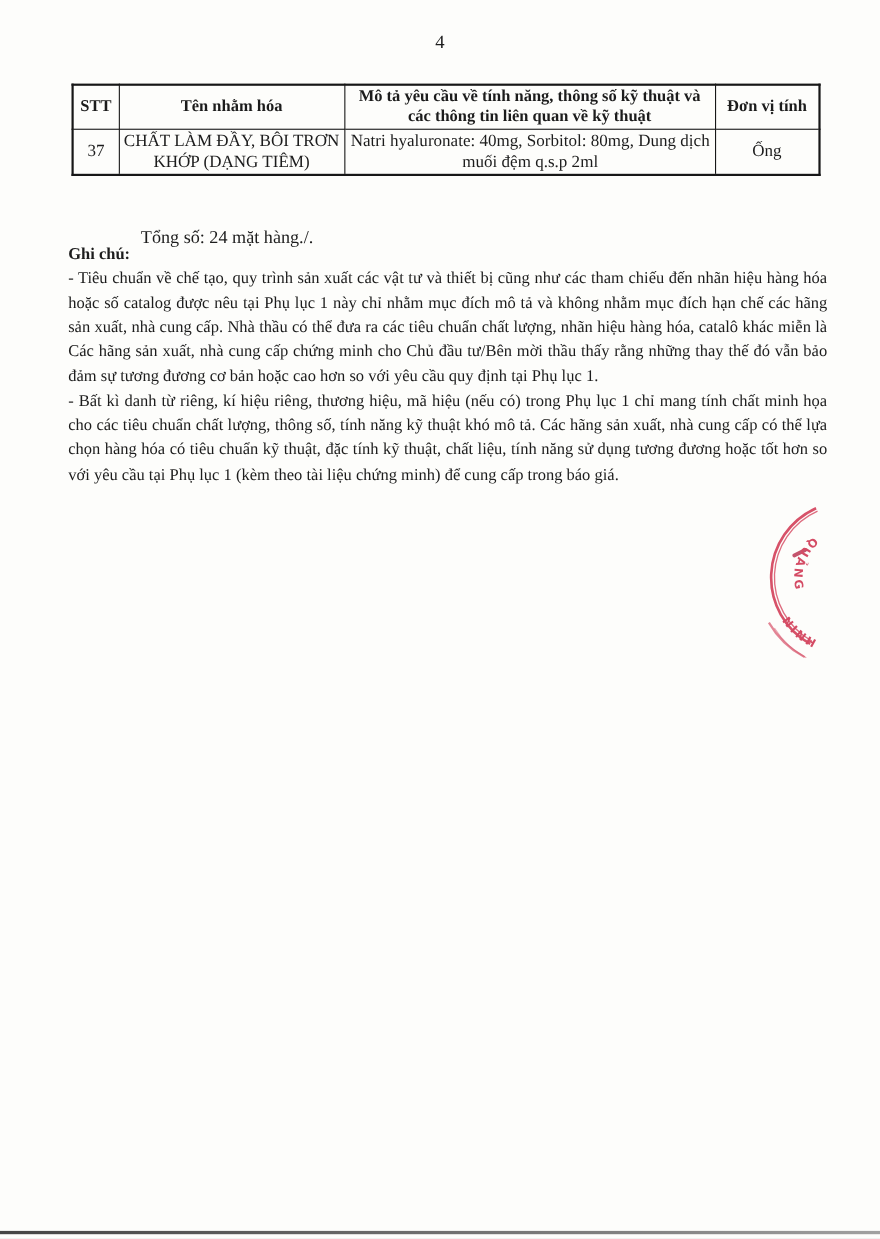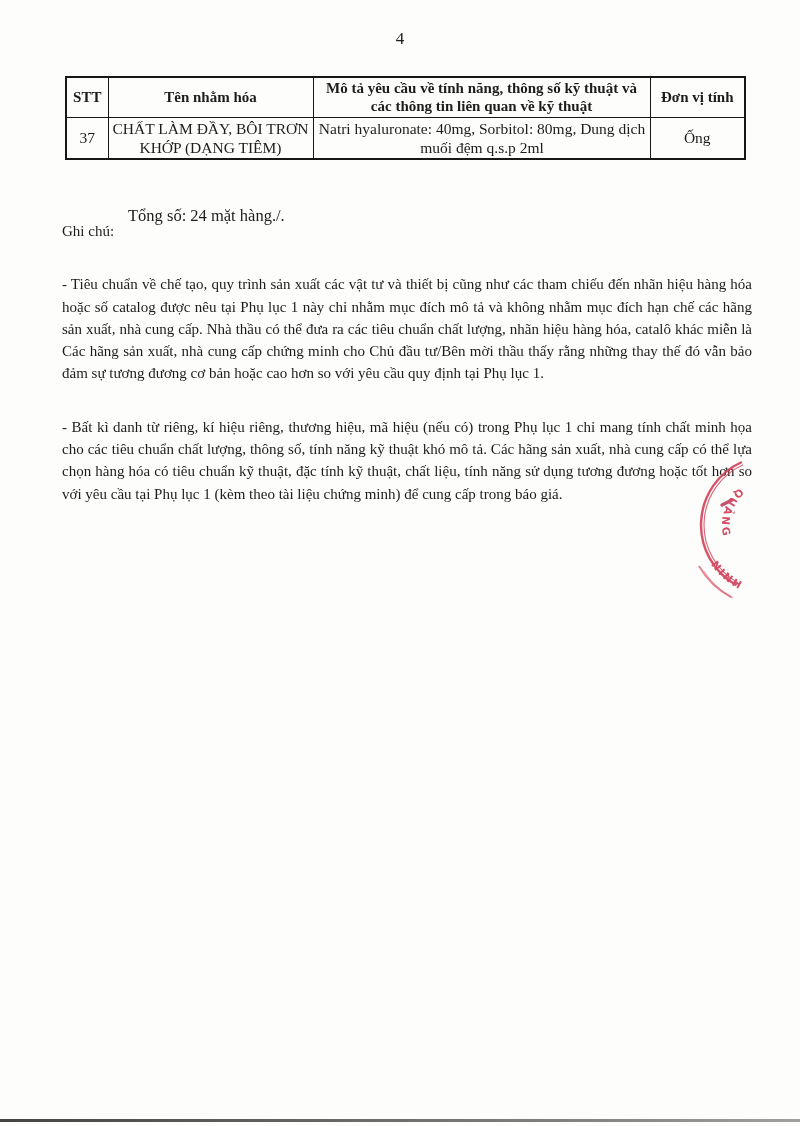"Ghi chú:" .notes .heading { font-weight: none -> bold }
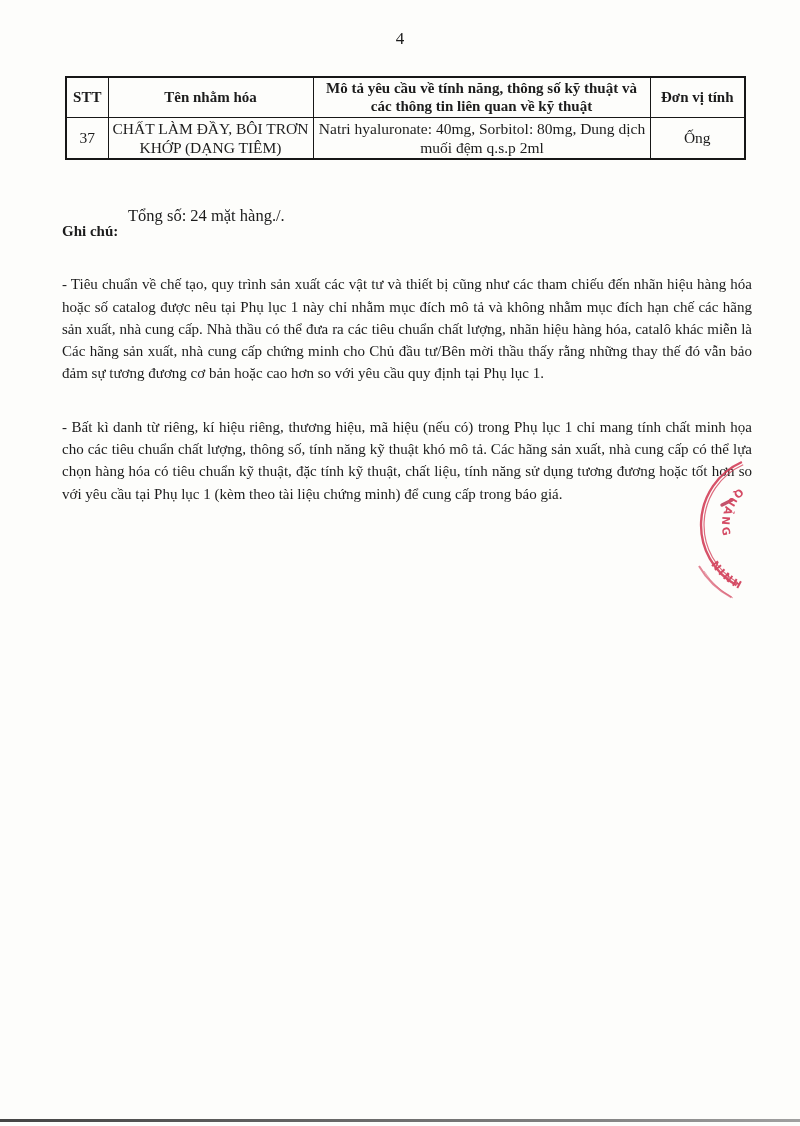"- Tiêu chuẩn về chế" .notes p { margin-top: 31px -> none }
